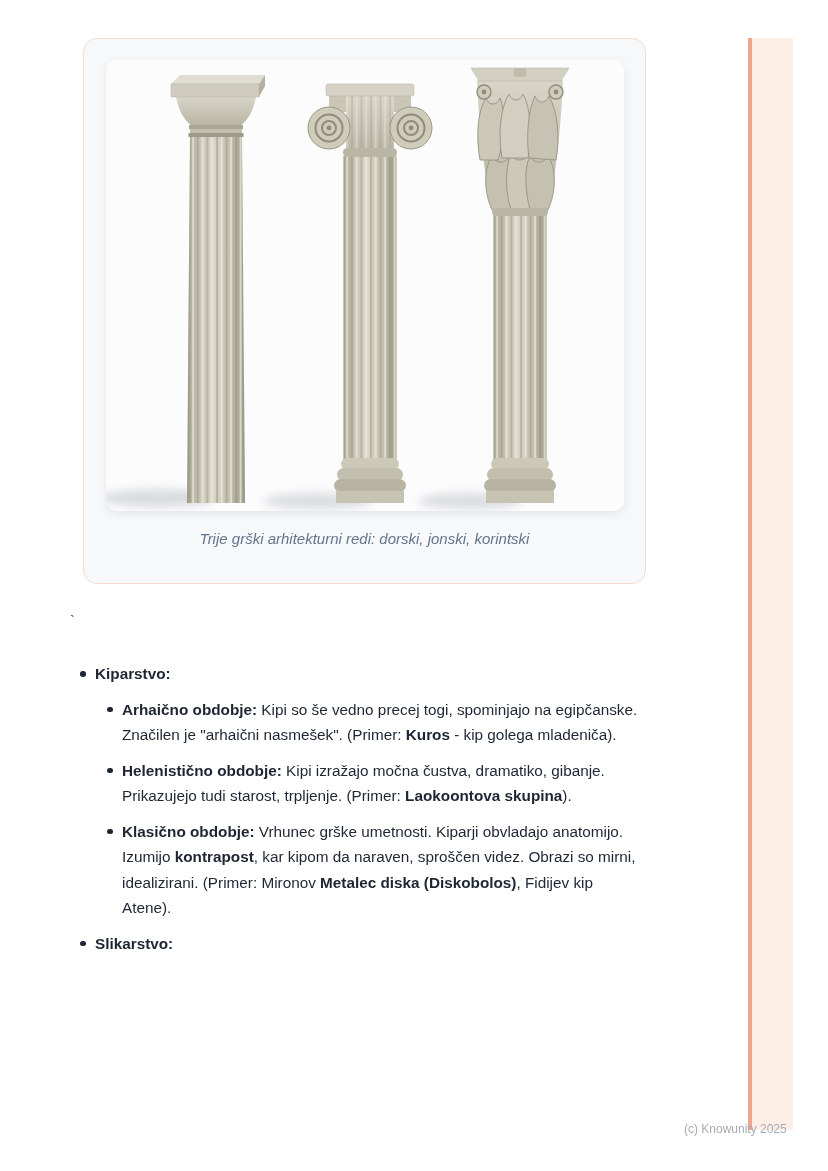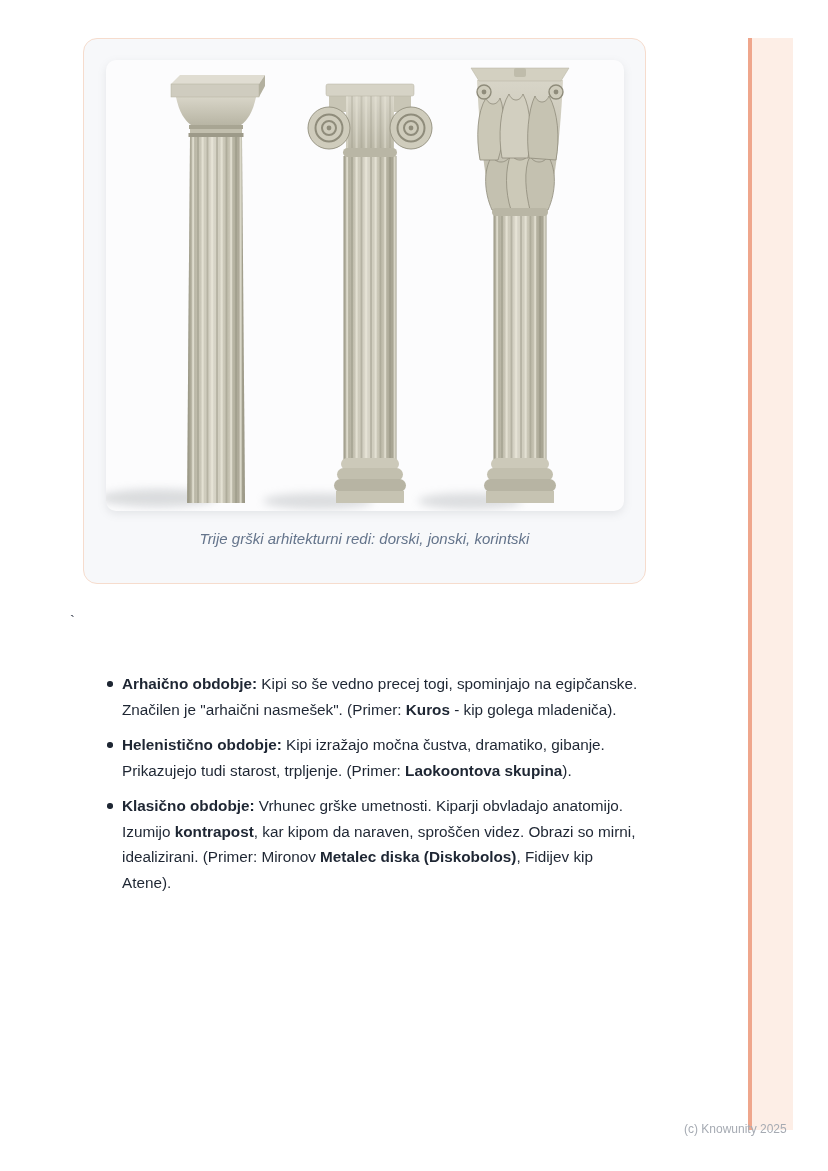"Kiparstvo:" div.row { html: none -> <div> <span></span> <div><span>Kiparstvo:</span></div> </div> }
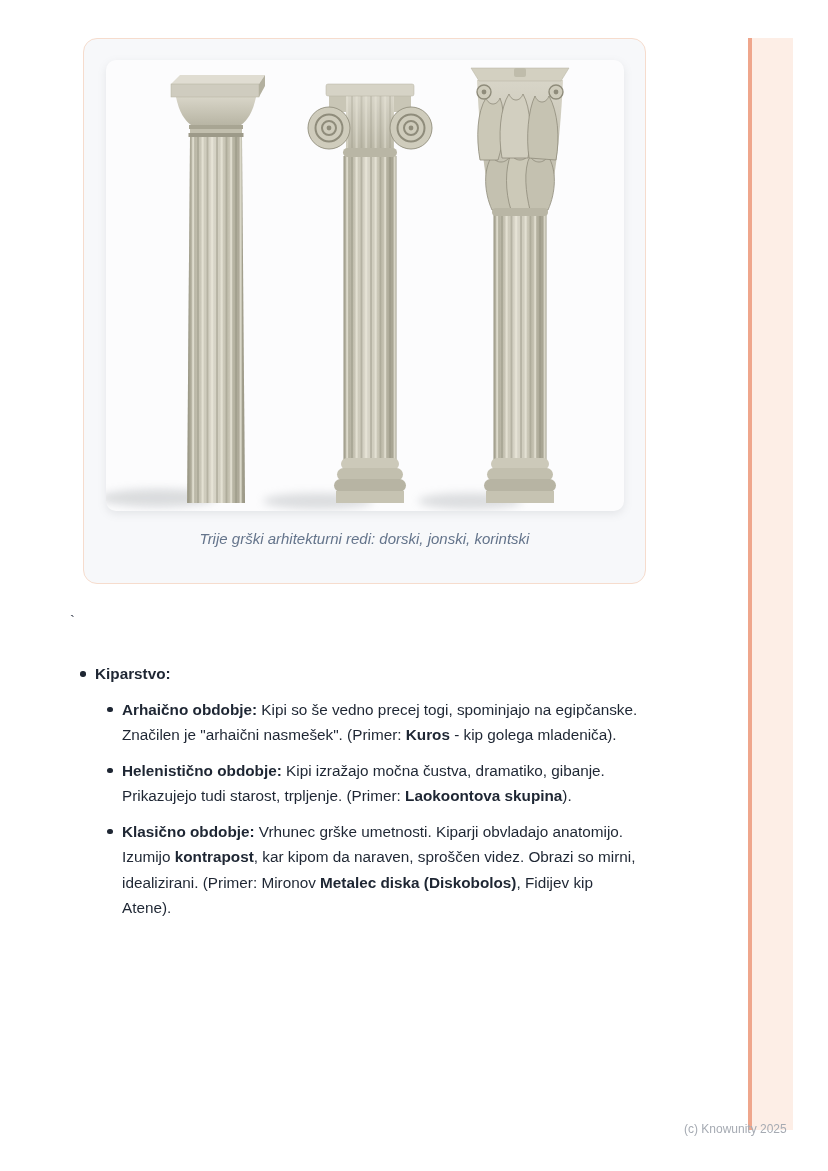"Slikarstvo:" div.row { html: none -> <div> <span></span> <div><span>Slikarstvo:</span></div> </div> }
